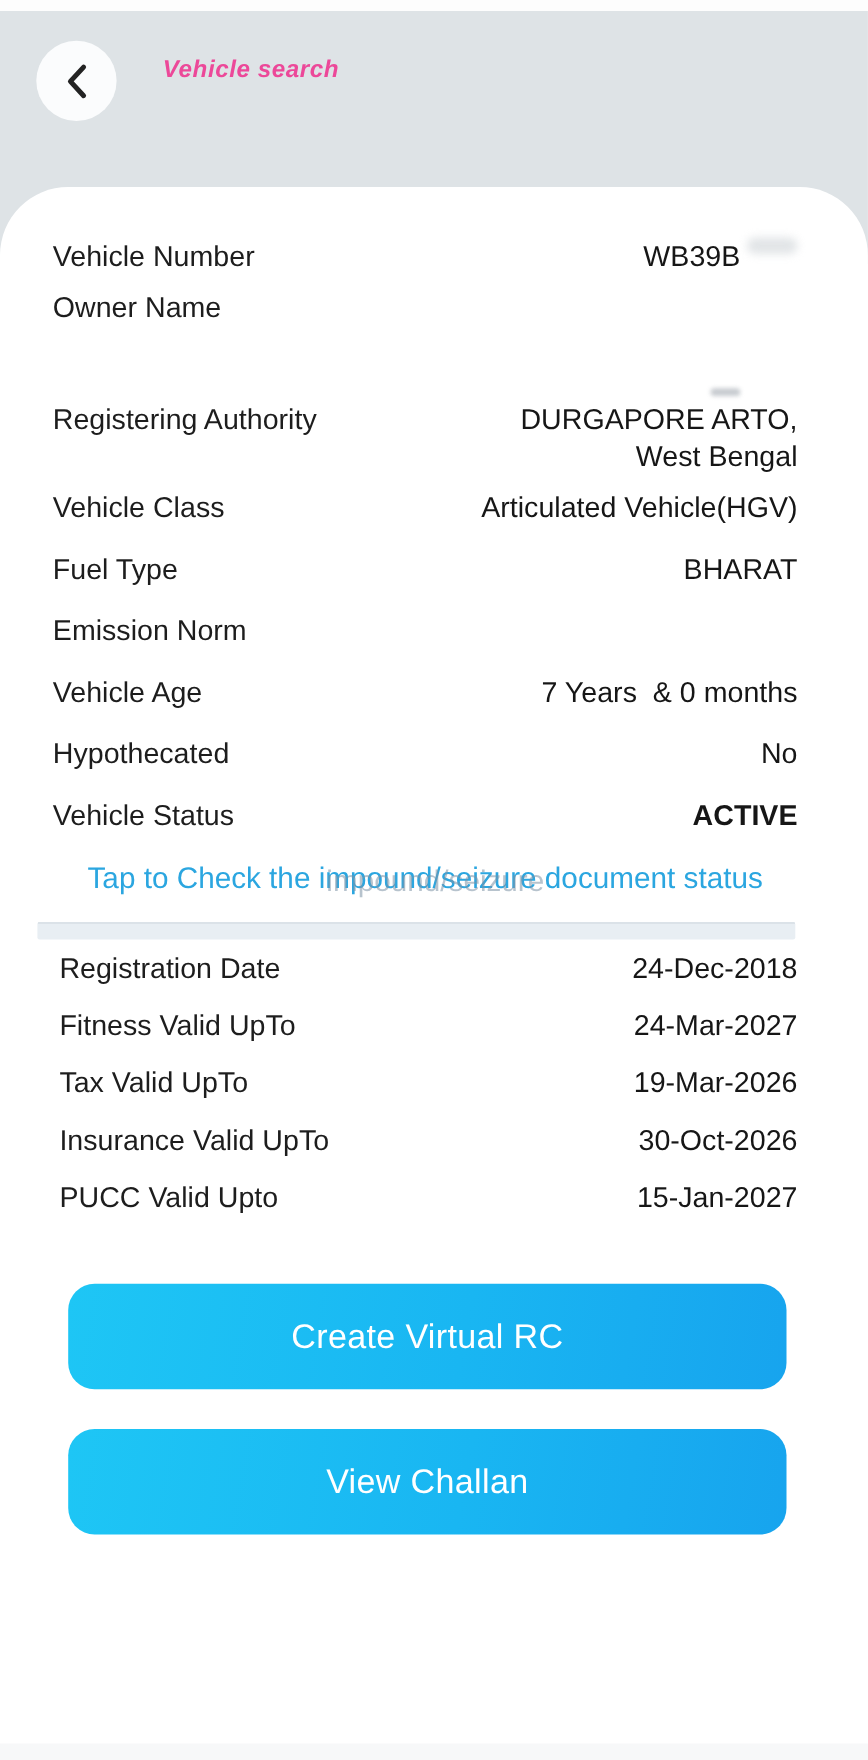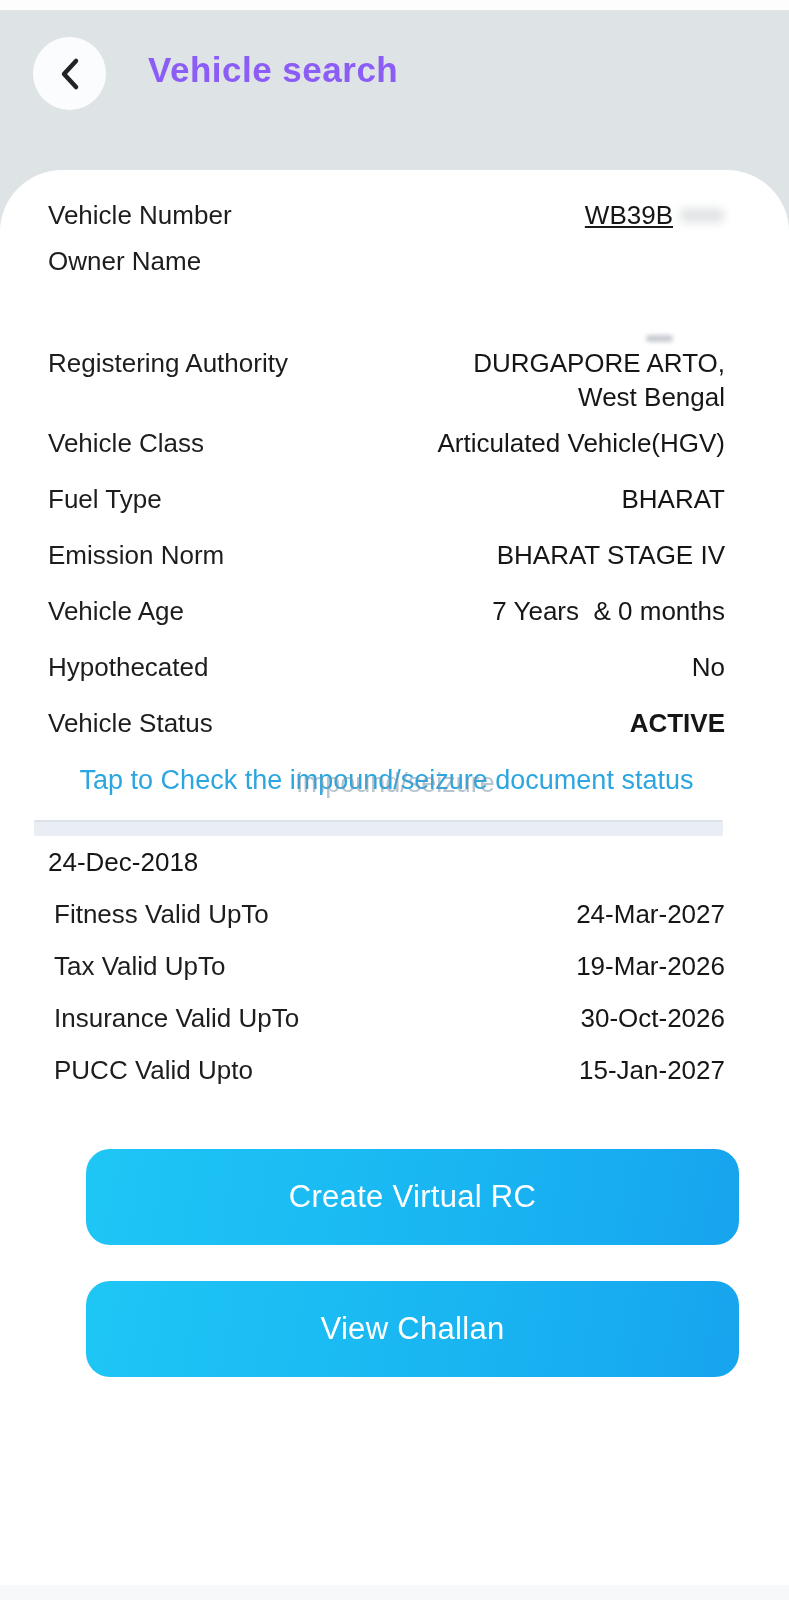"Vehicle search" .page-title { color: #8b5cf6 -> #ec4899; font-size: 35px -> 22px; font-style: none -> italic }
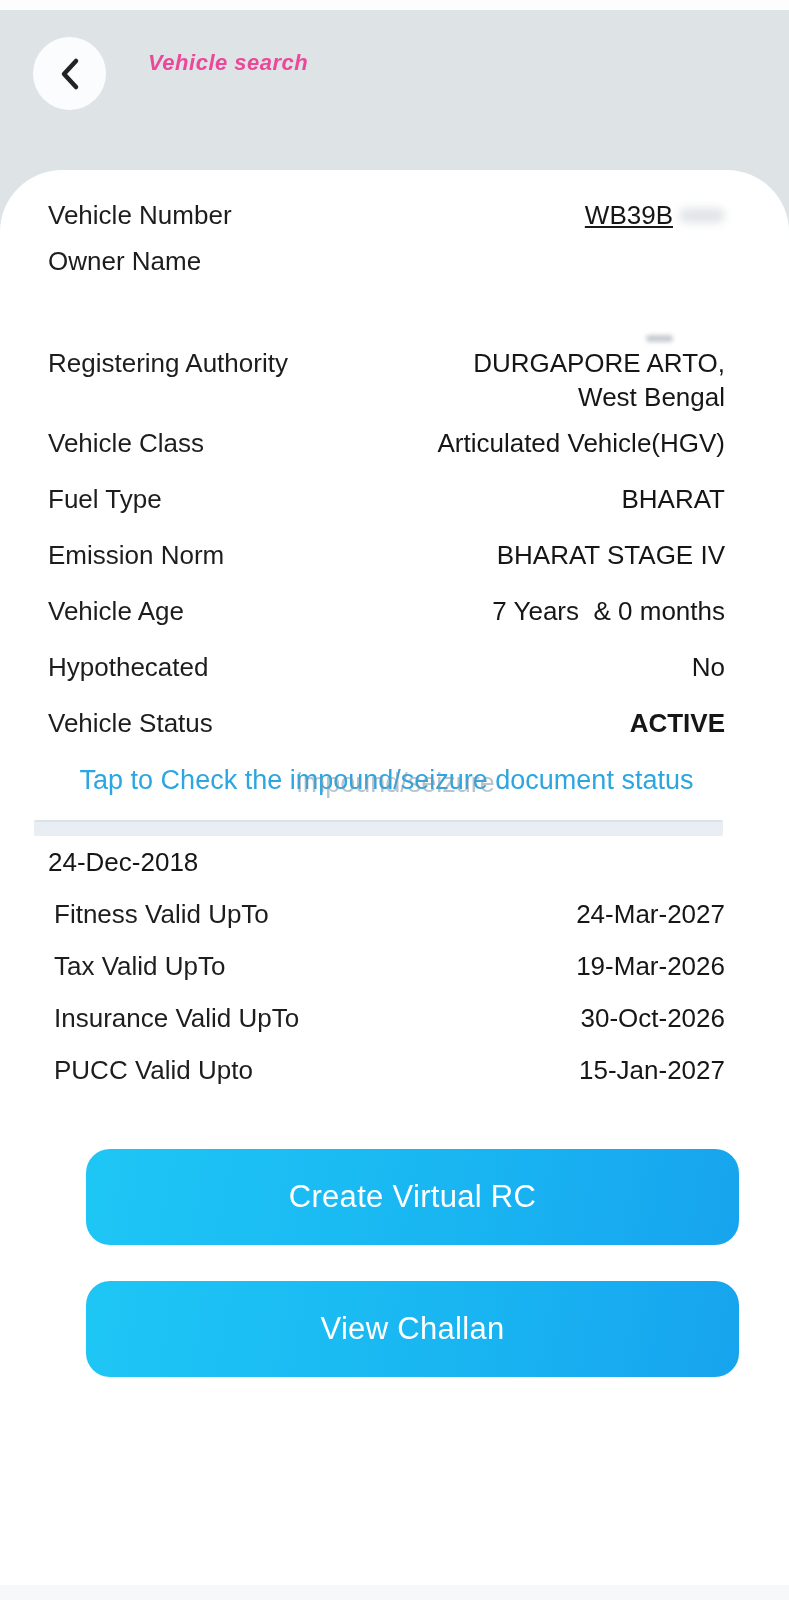"Vehicle Number" .card { padding: 28px 64px 0 48px -> 46px 64px 0 48px }
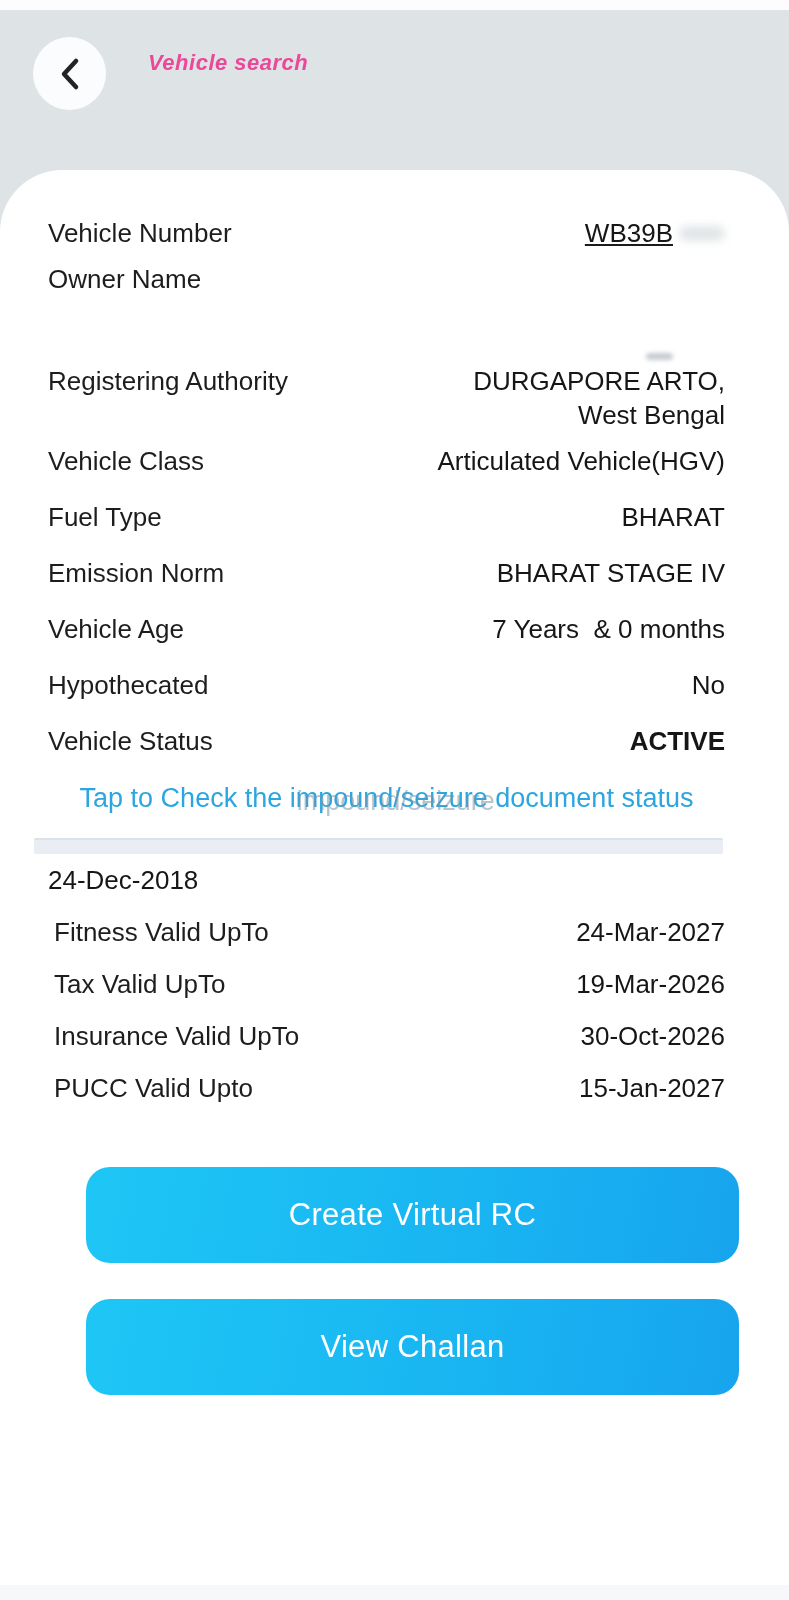"WB39B" .value-cell { align-items: center -> flex-start; text-decoration: underline -> none }
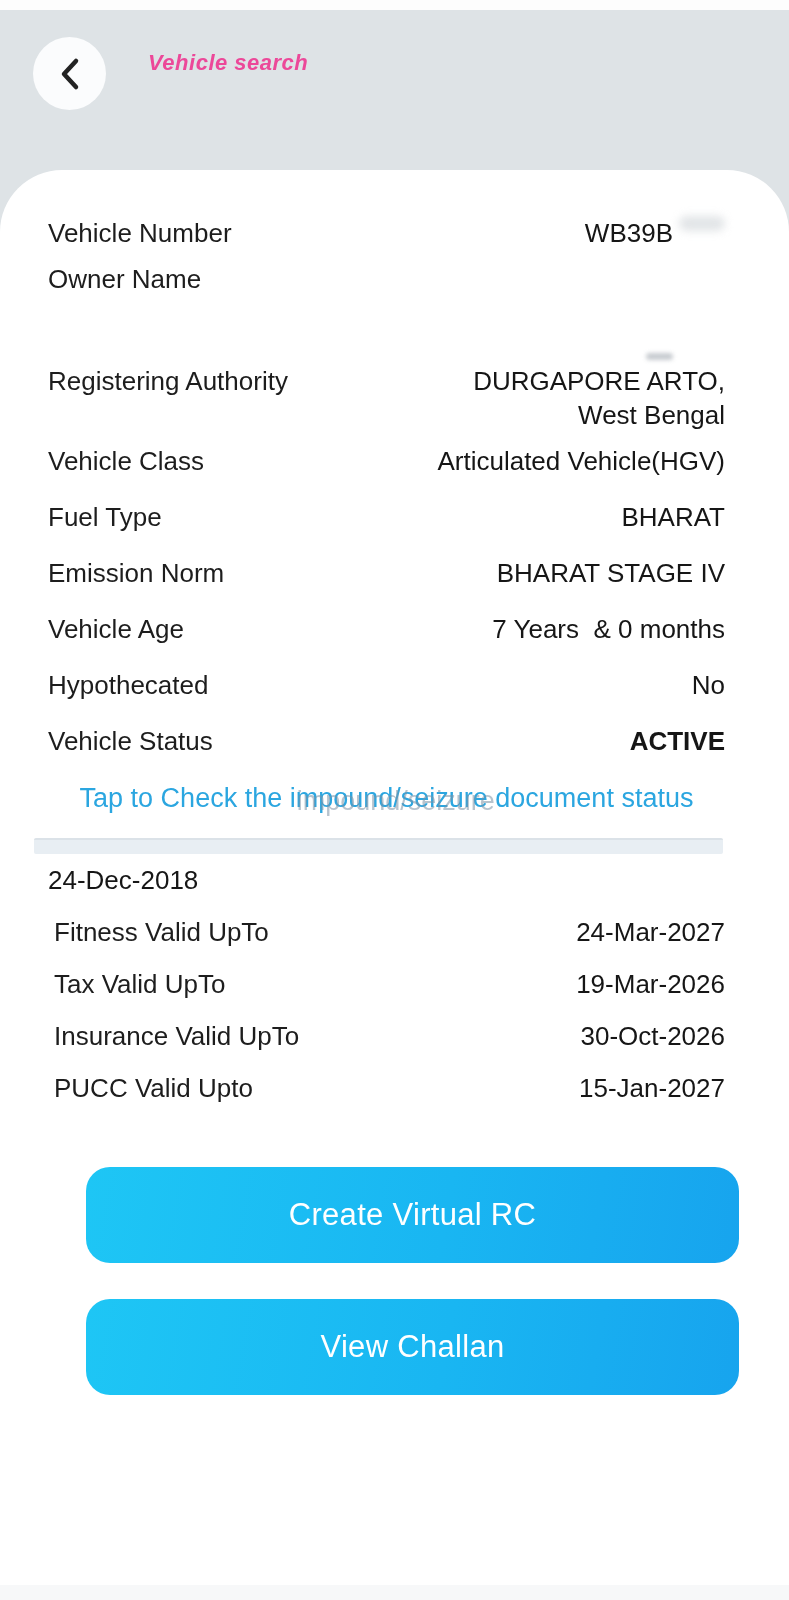"BHARAT STAGE IV" span.value { html: <span>BHARAT STAGE IV</span> -> none }
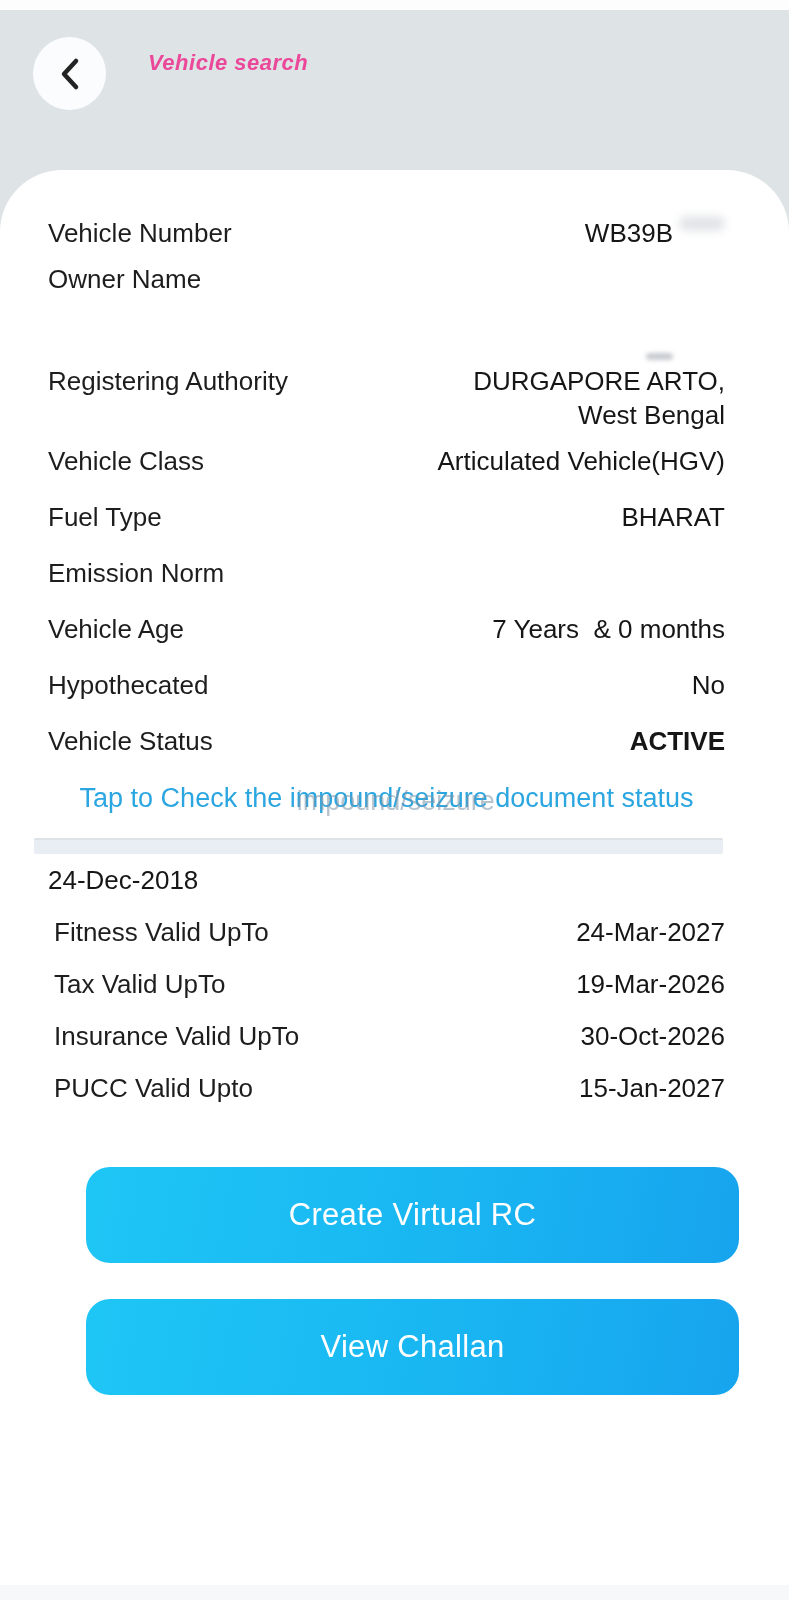"Registration Date" span.label { html: none -> <span>Registration Date</span> }
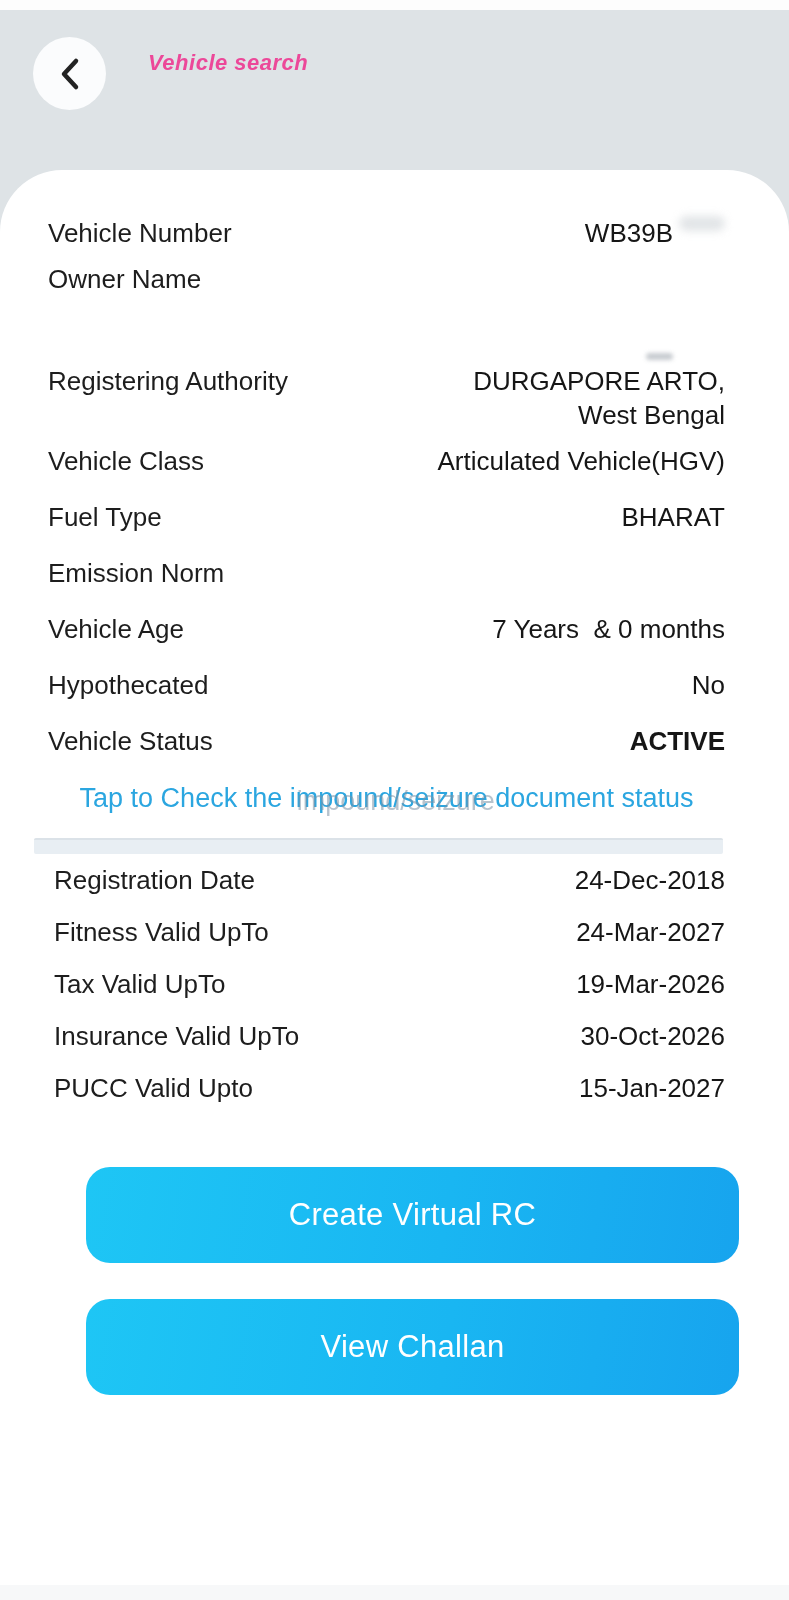"Create Virtual RC" .cta-btn { margin-left: 24px -> none }
